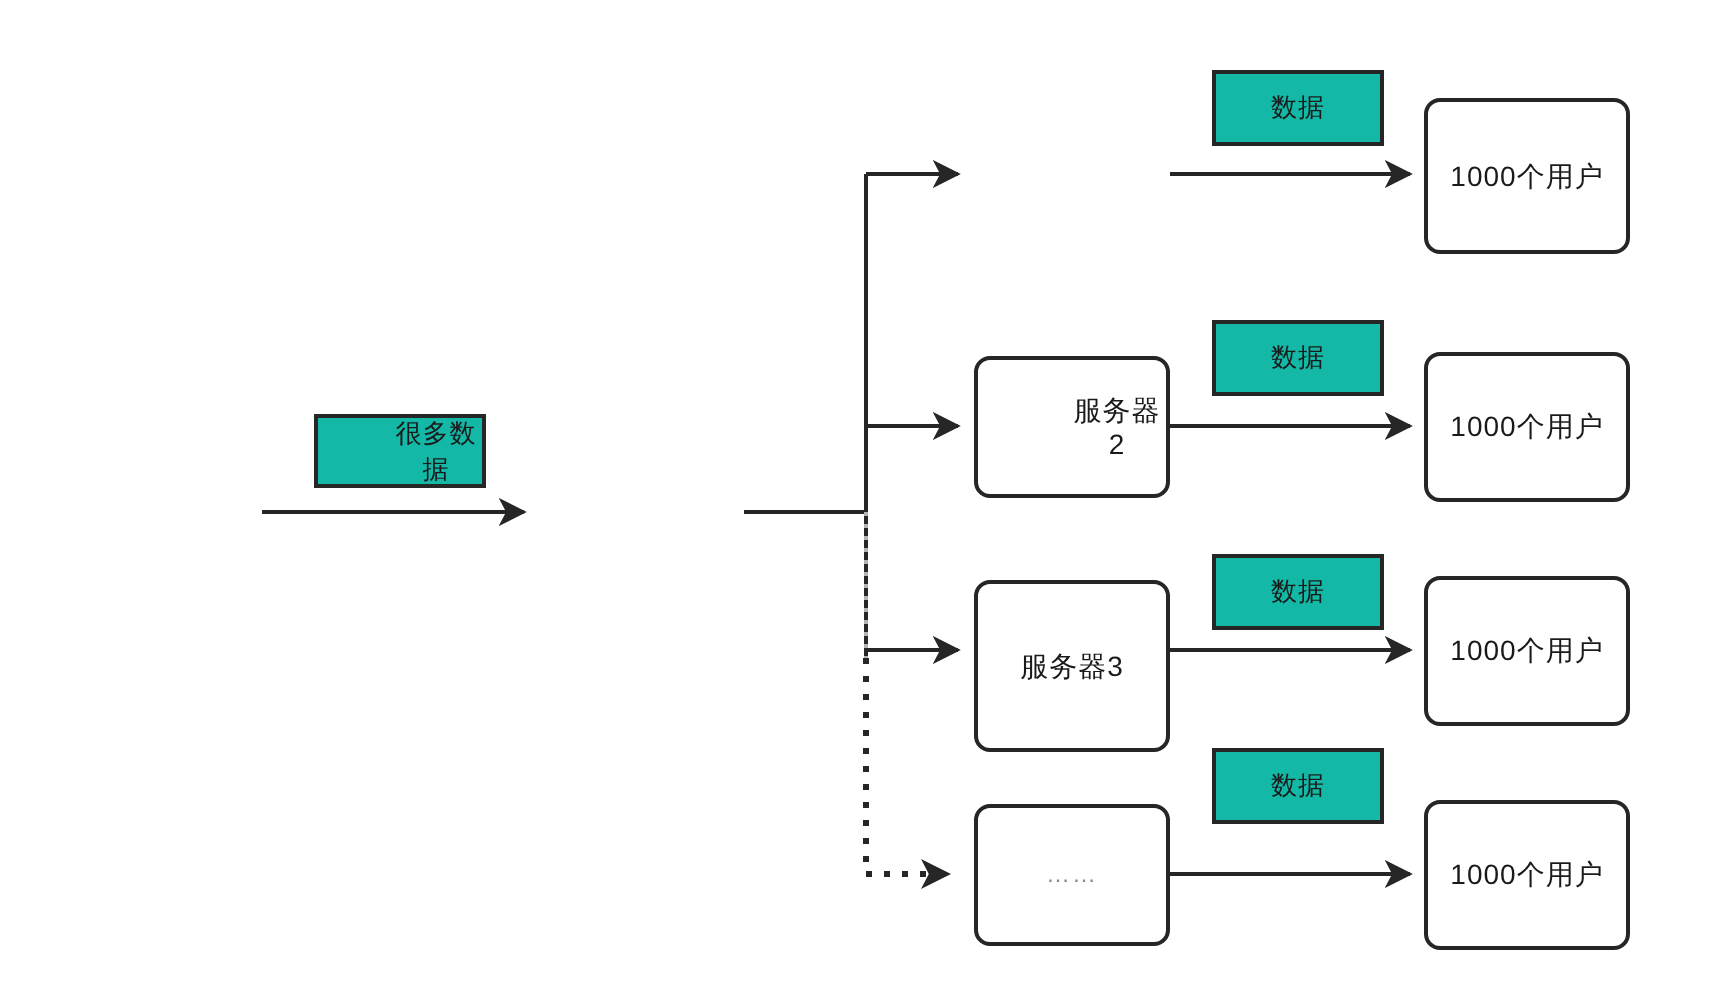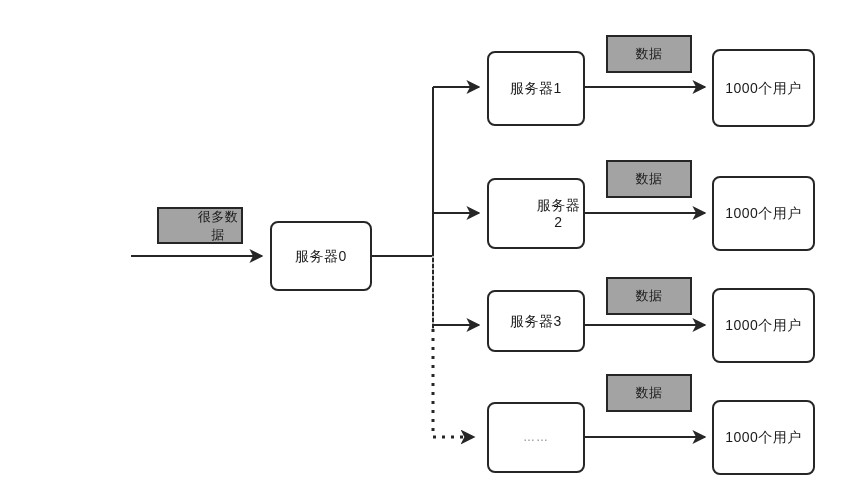"数据" .label-box { background: #a3a3a3 -> #14b8a6 }
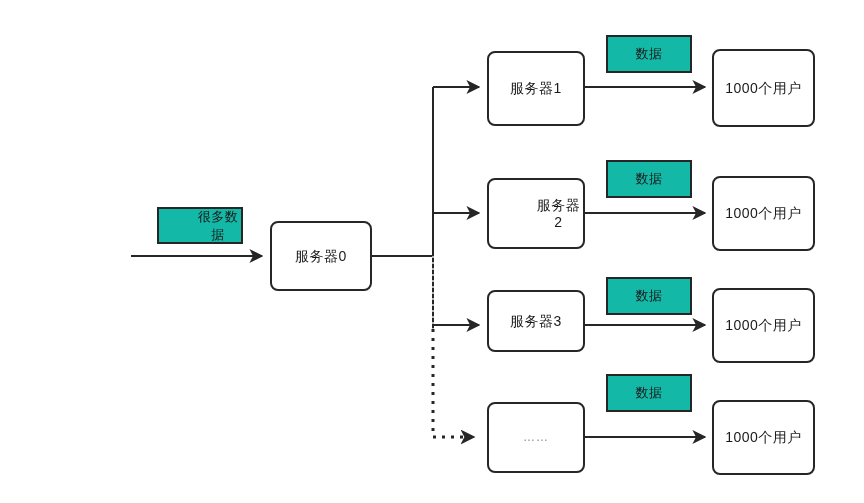"服务器1" div.node { html: <div> <span>服务器1</span> </div> -> none }
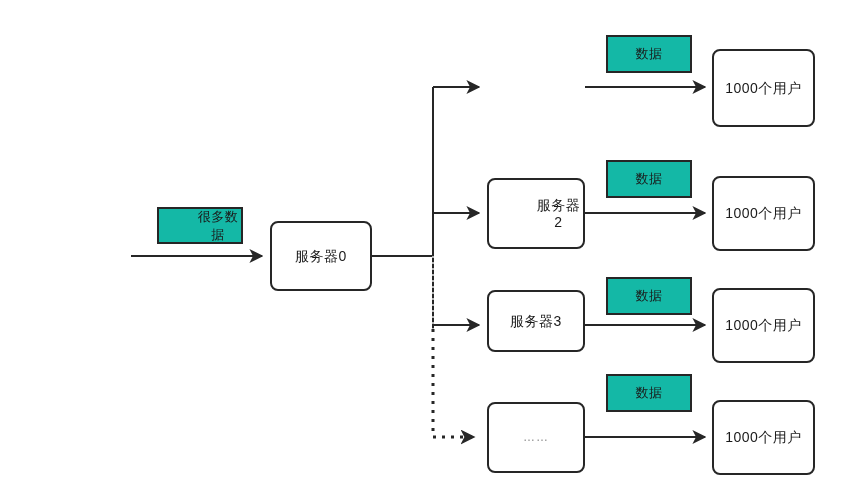"服务器0" div.node { html: <div> <span>服务器0</span> </div> -> none }
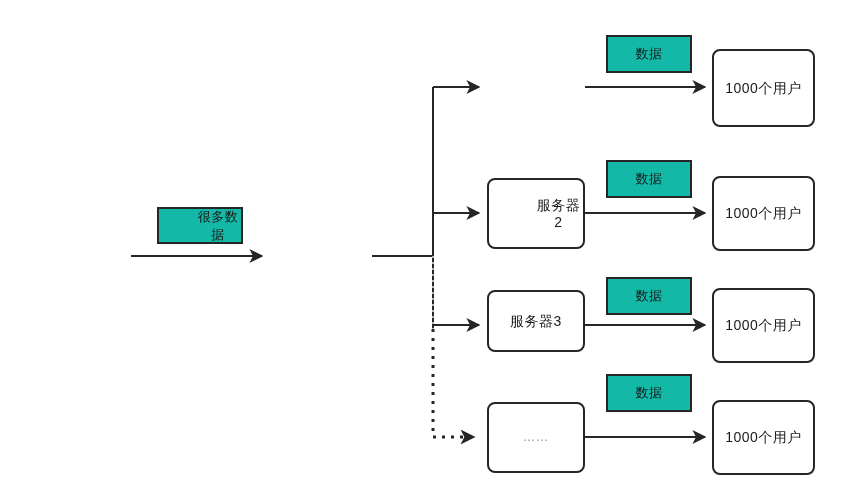"服务器3" div.node { height: 62px -> 86px }
